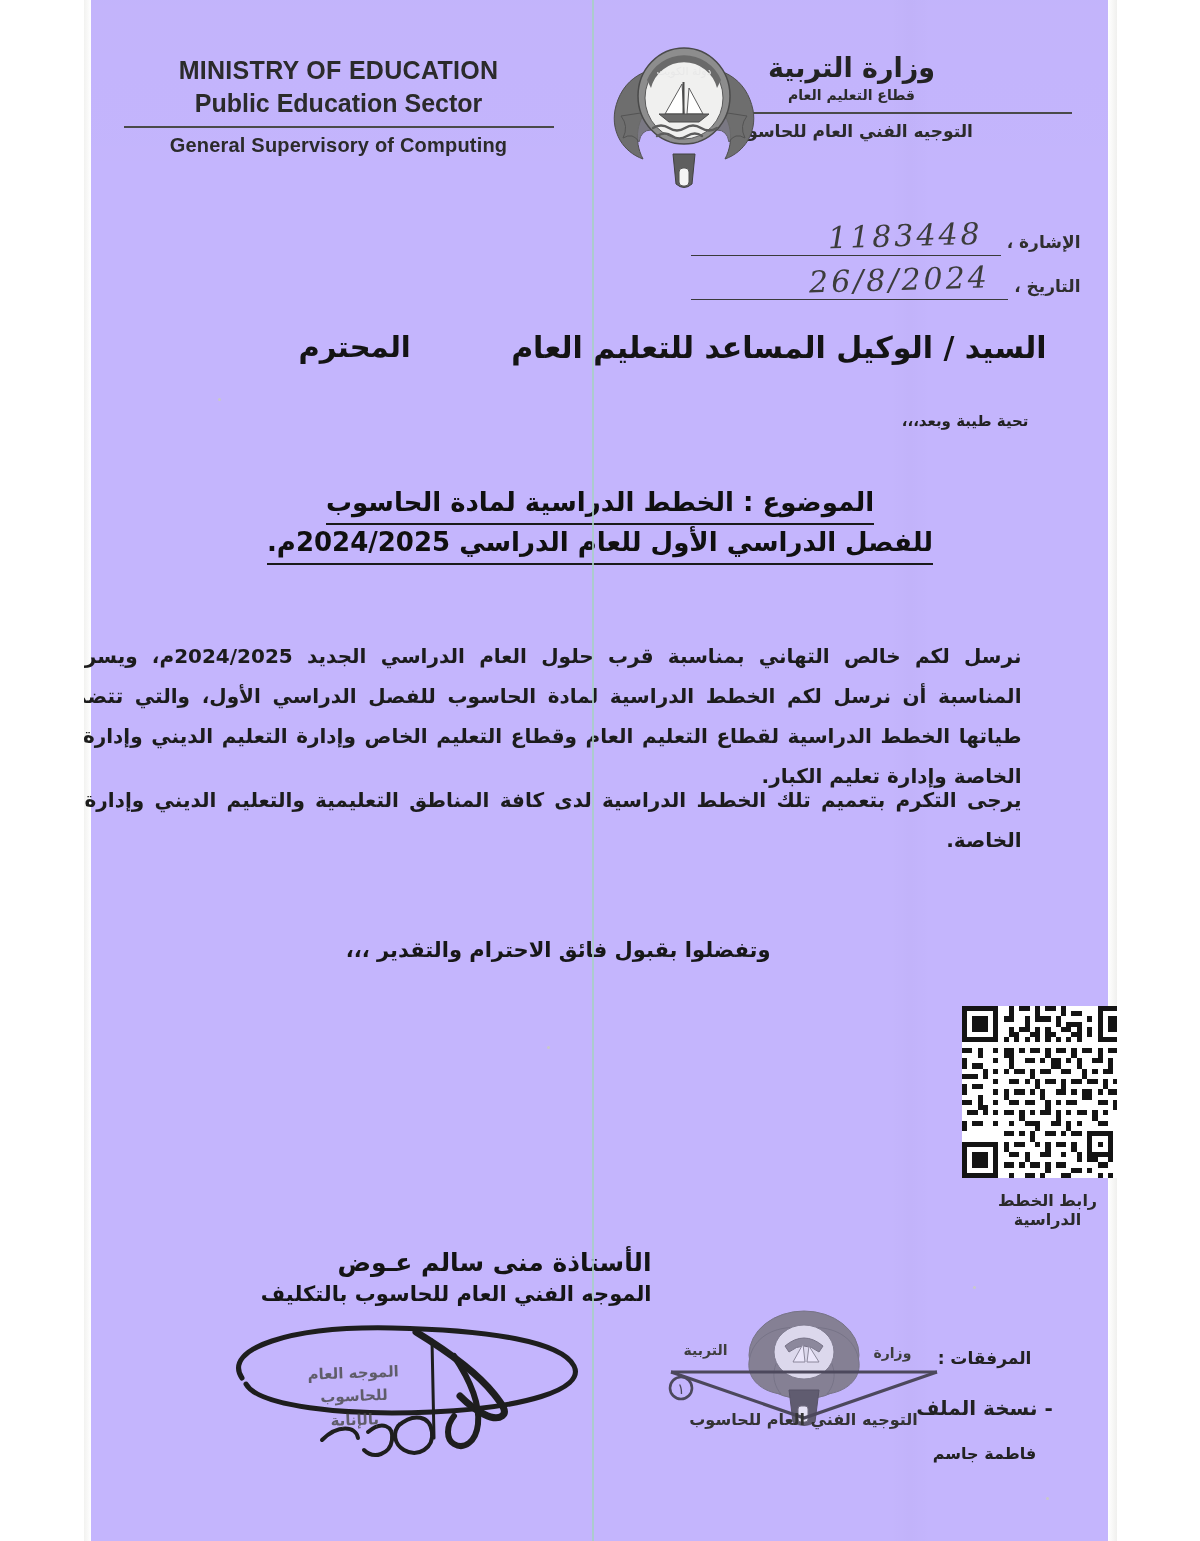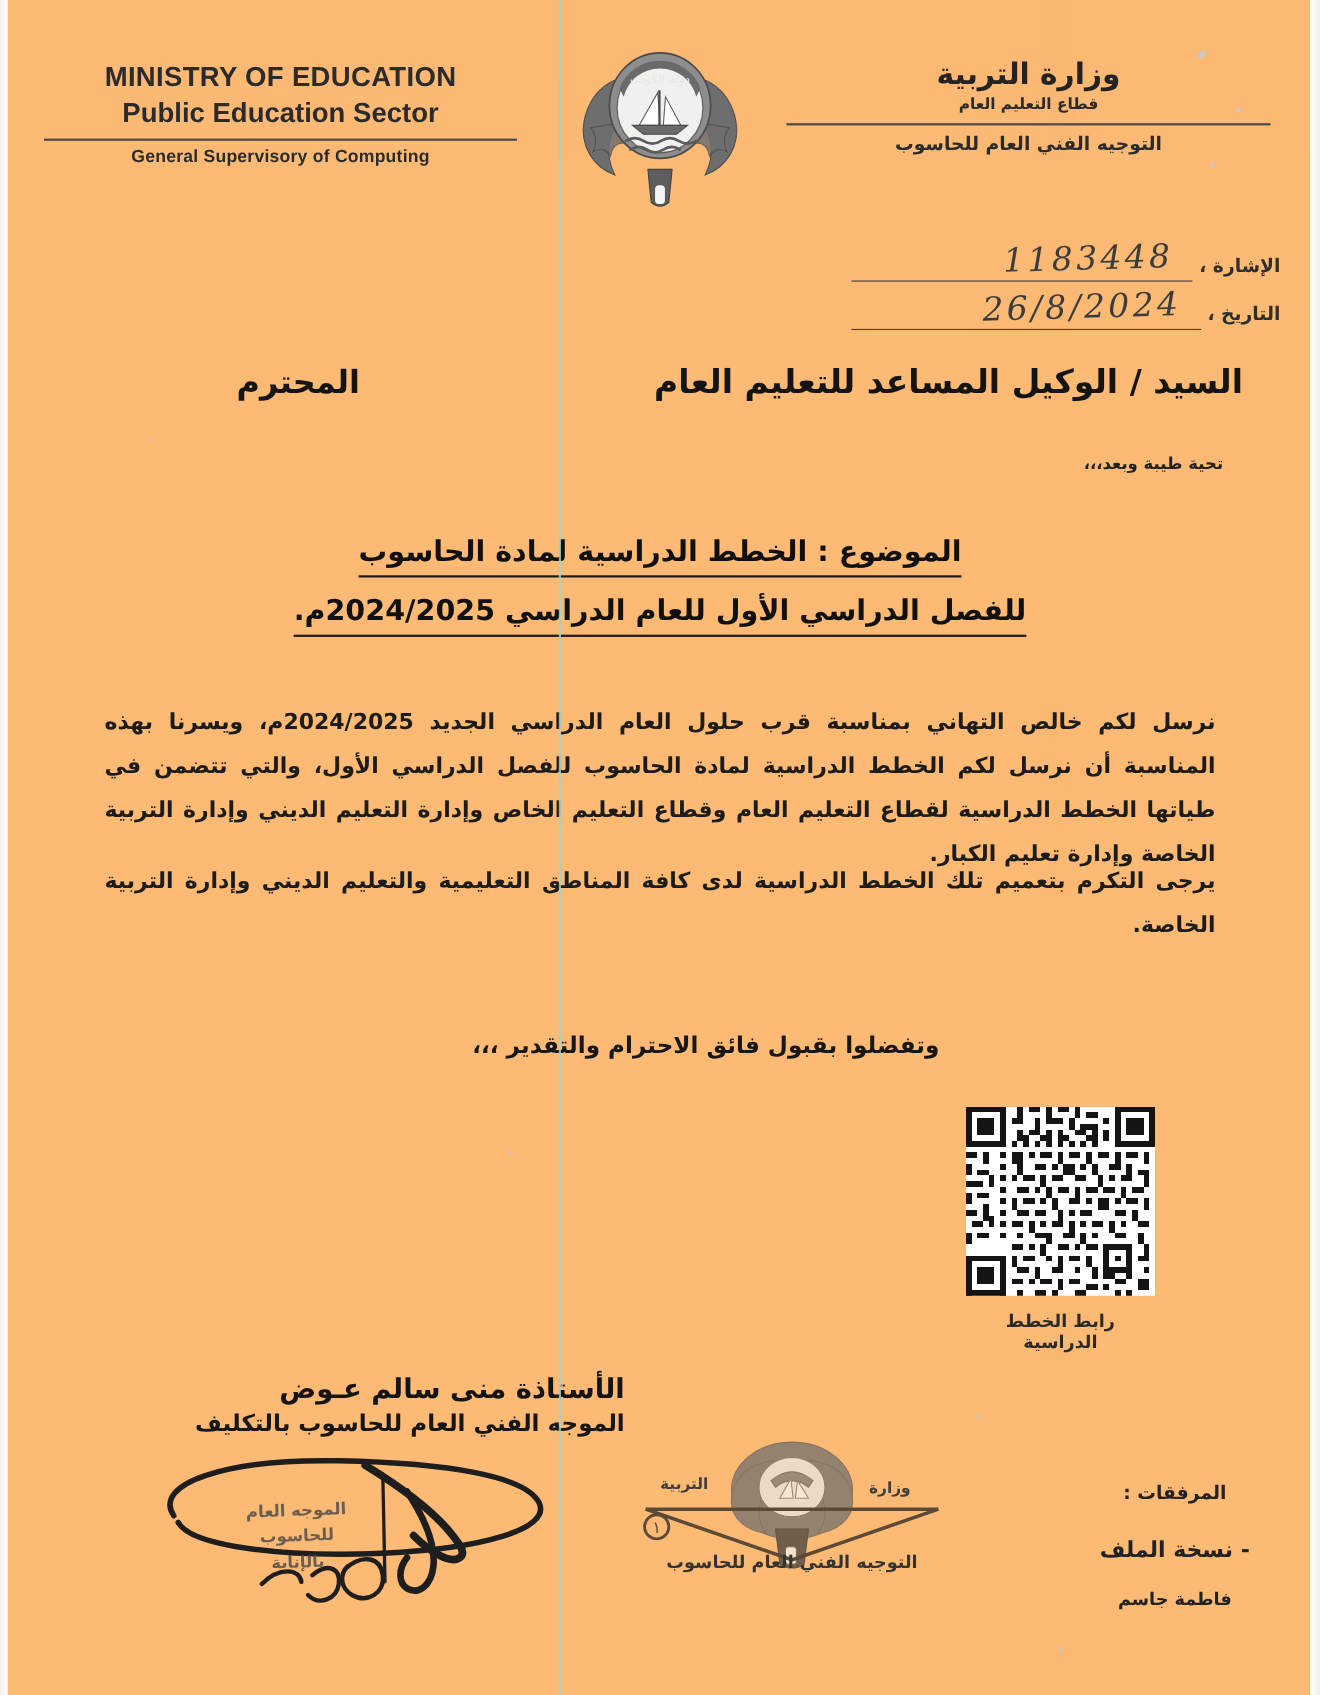"MINISTRY OF EDUCATION" .page { background: #fdba74 -> #c4b5fd; width: 1200px -> 1033px }
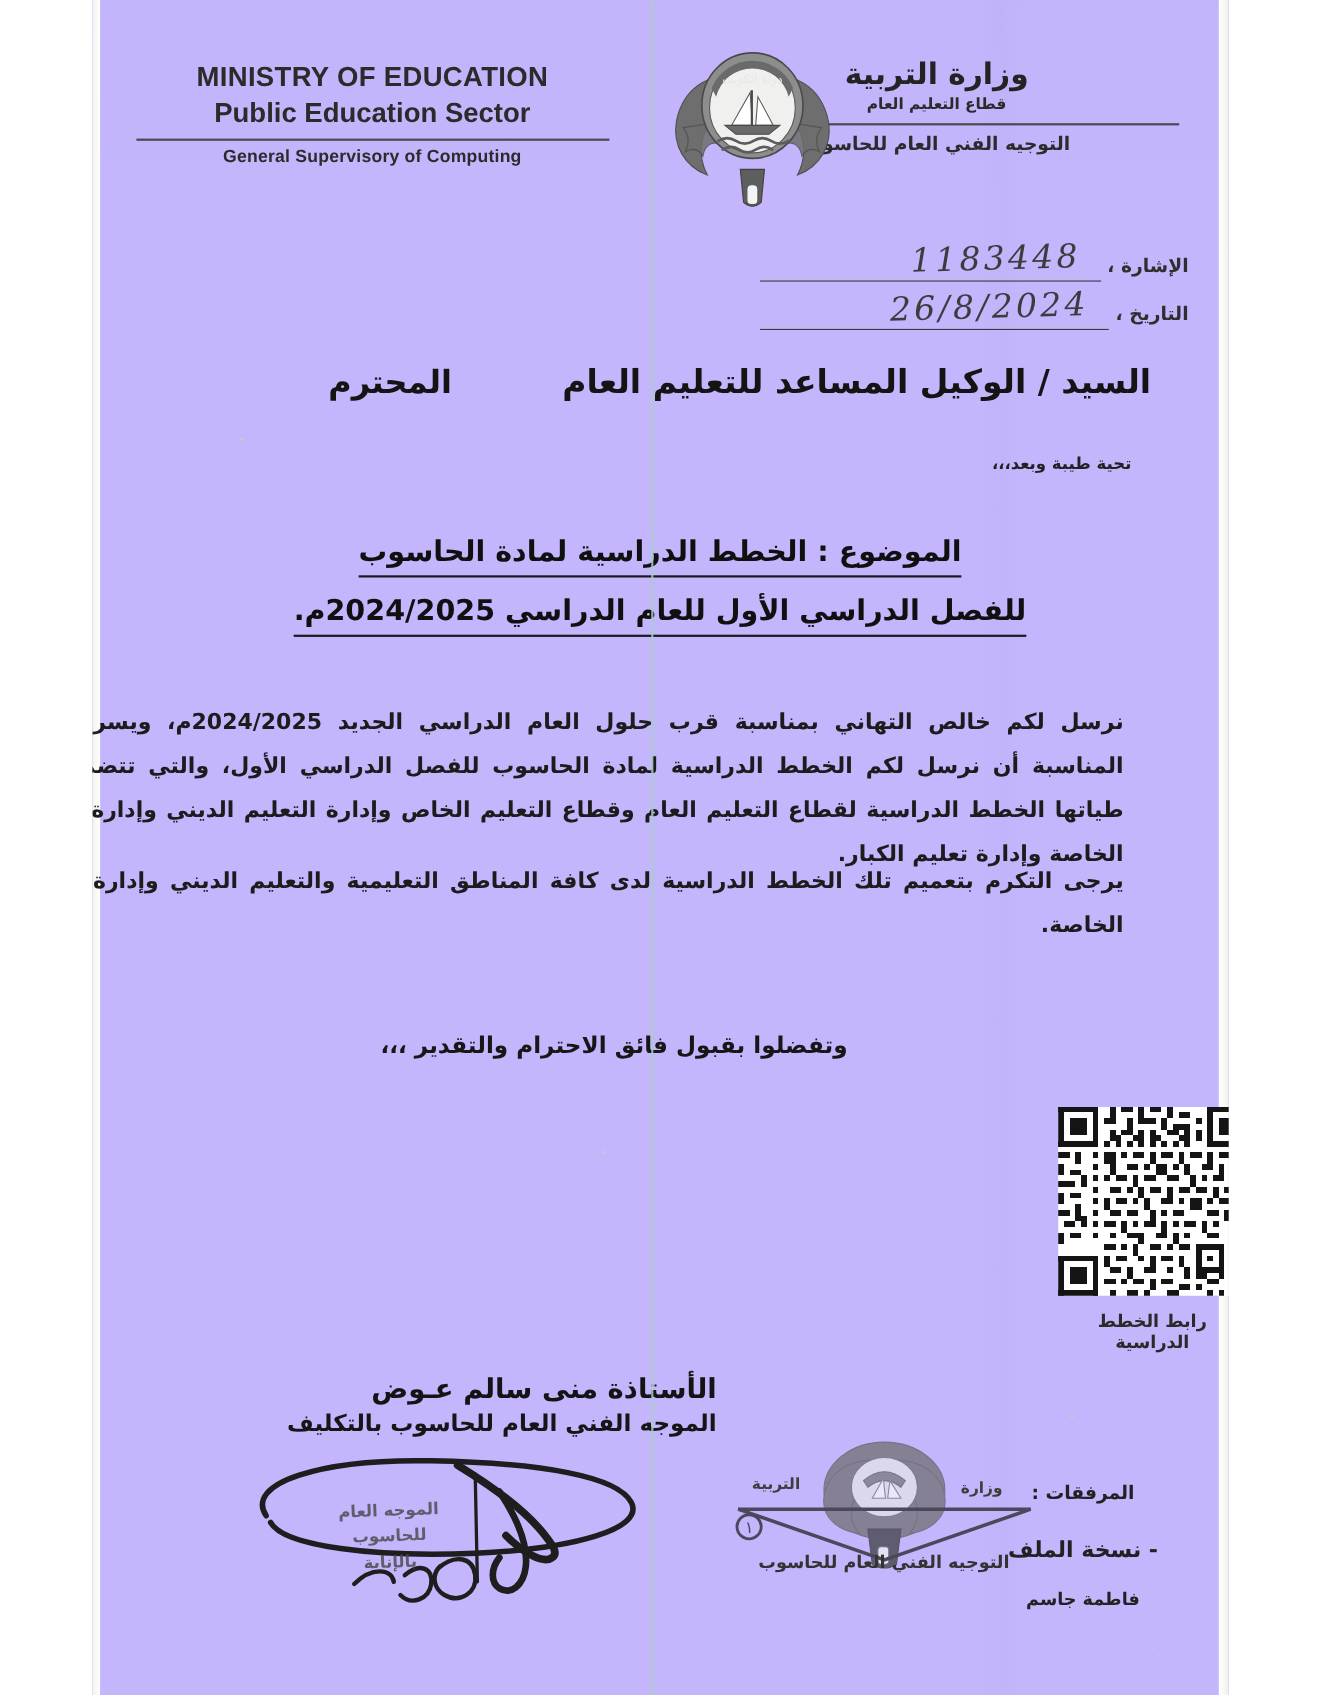"General Supervisory of Computing" .header-en .l3 { font-size: 16px -> 20px }
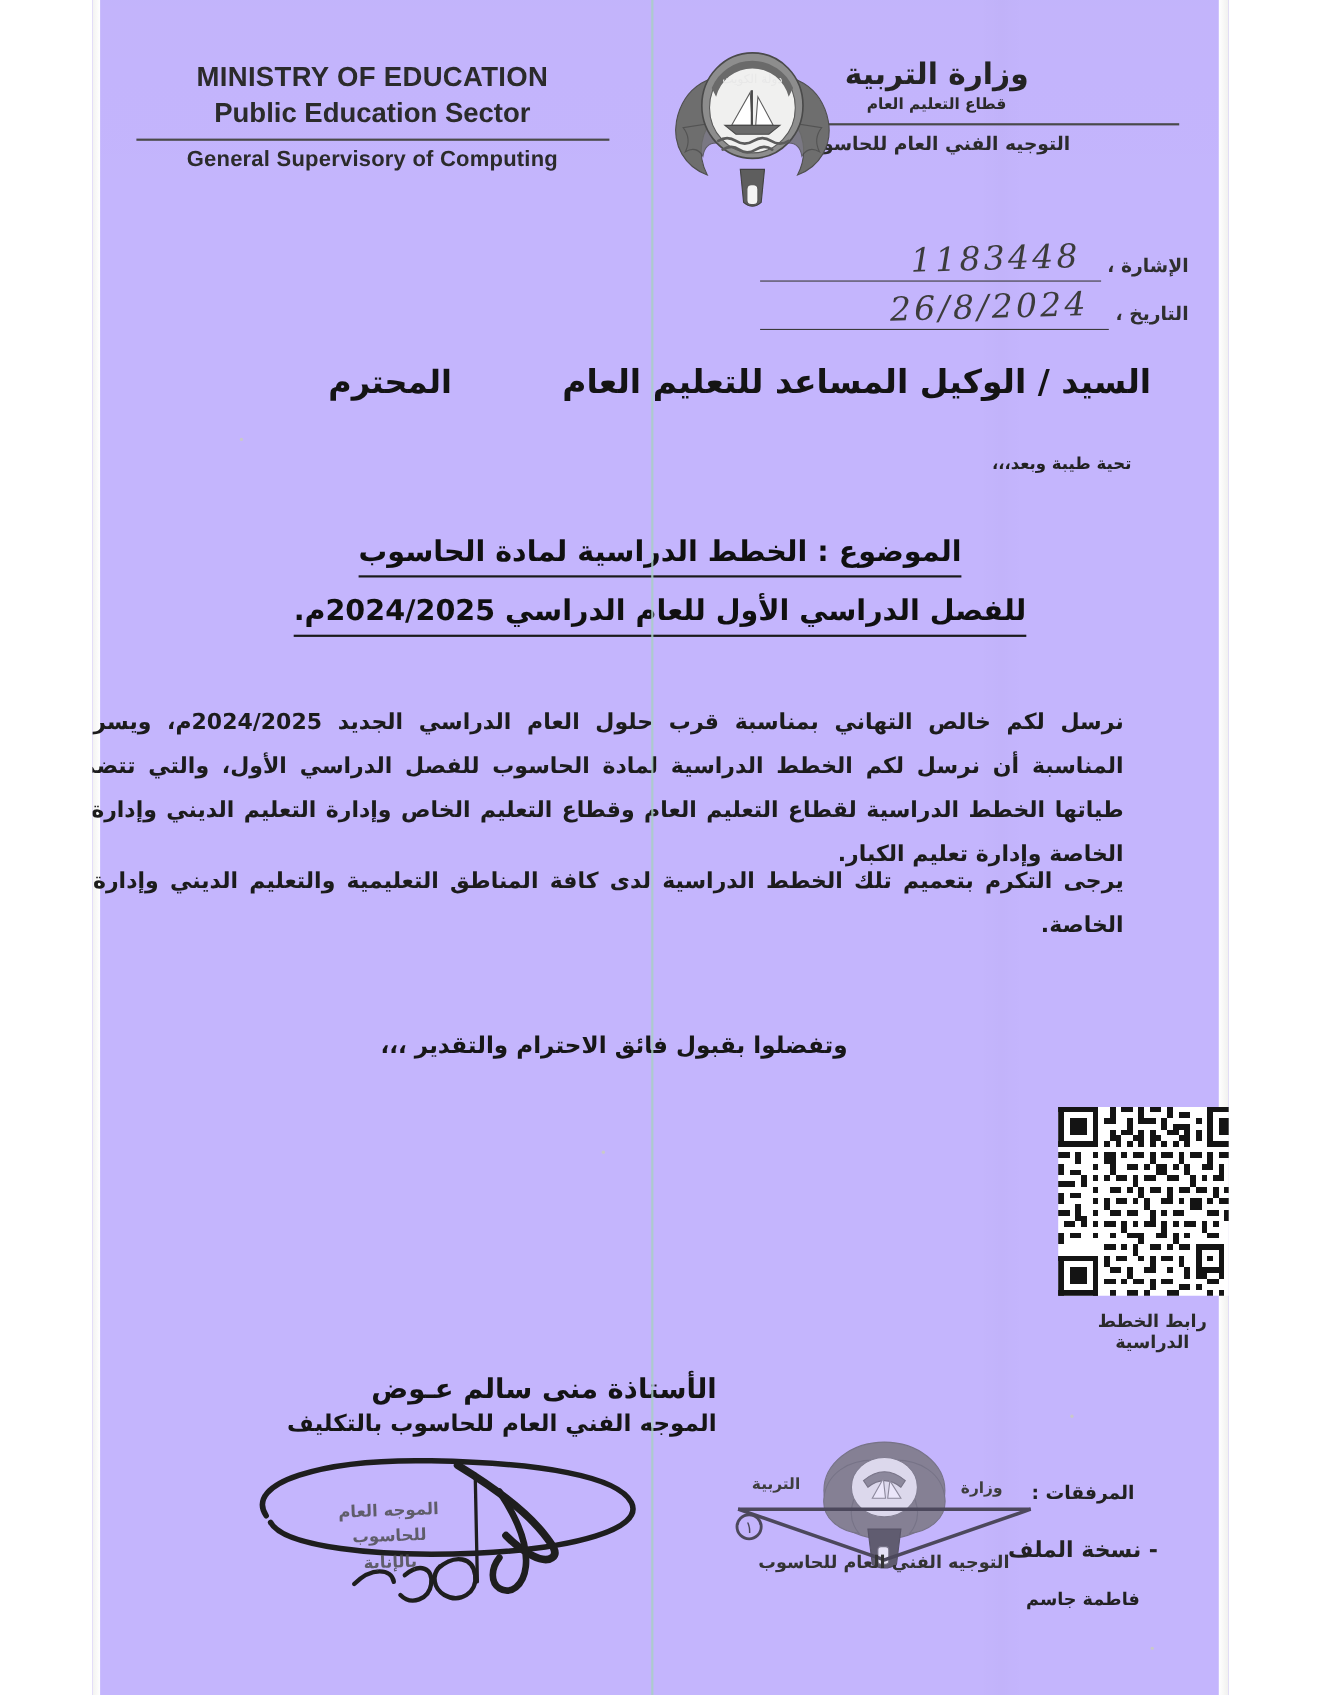"للفصل الدراسي الأول للعام الدراسي" .subject .s2 { margin-top: 14px -> none }
